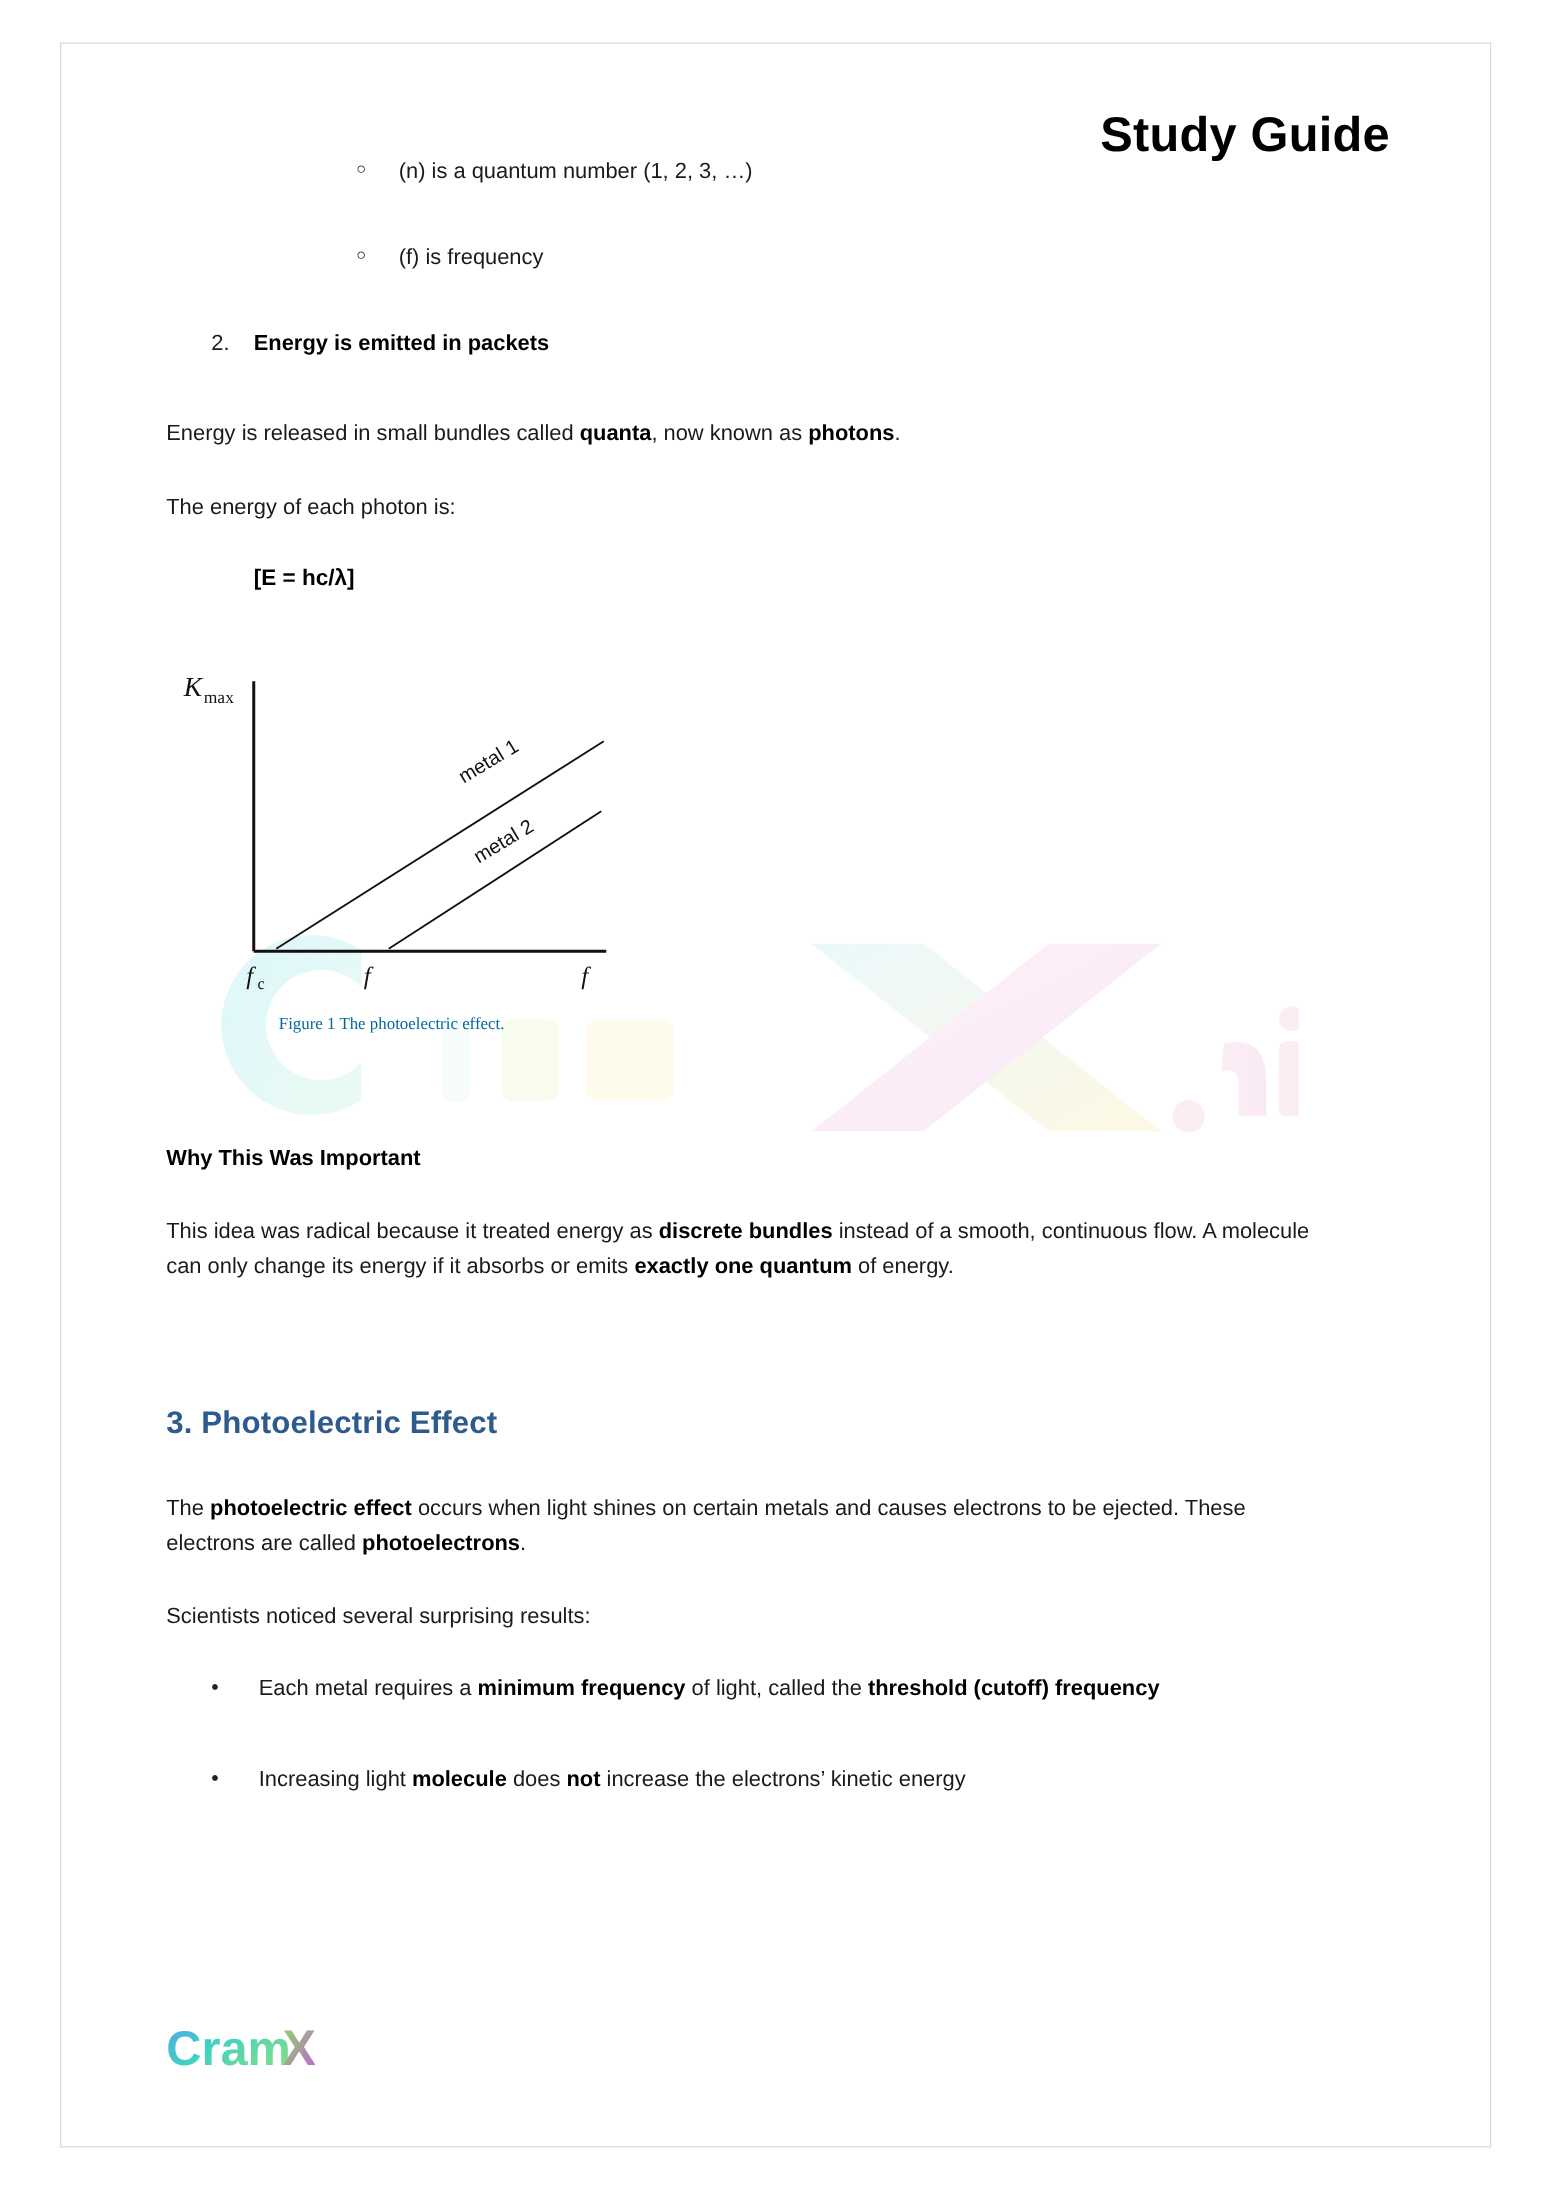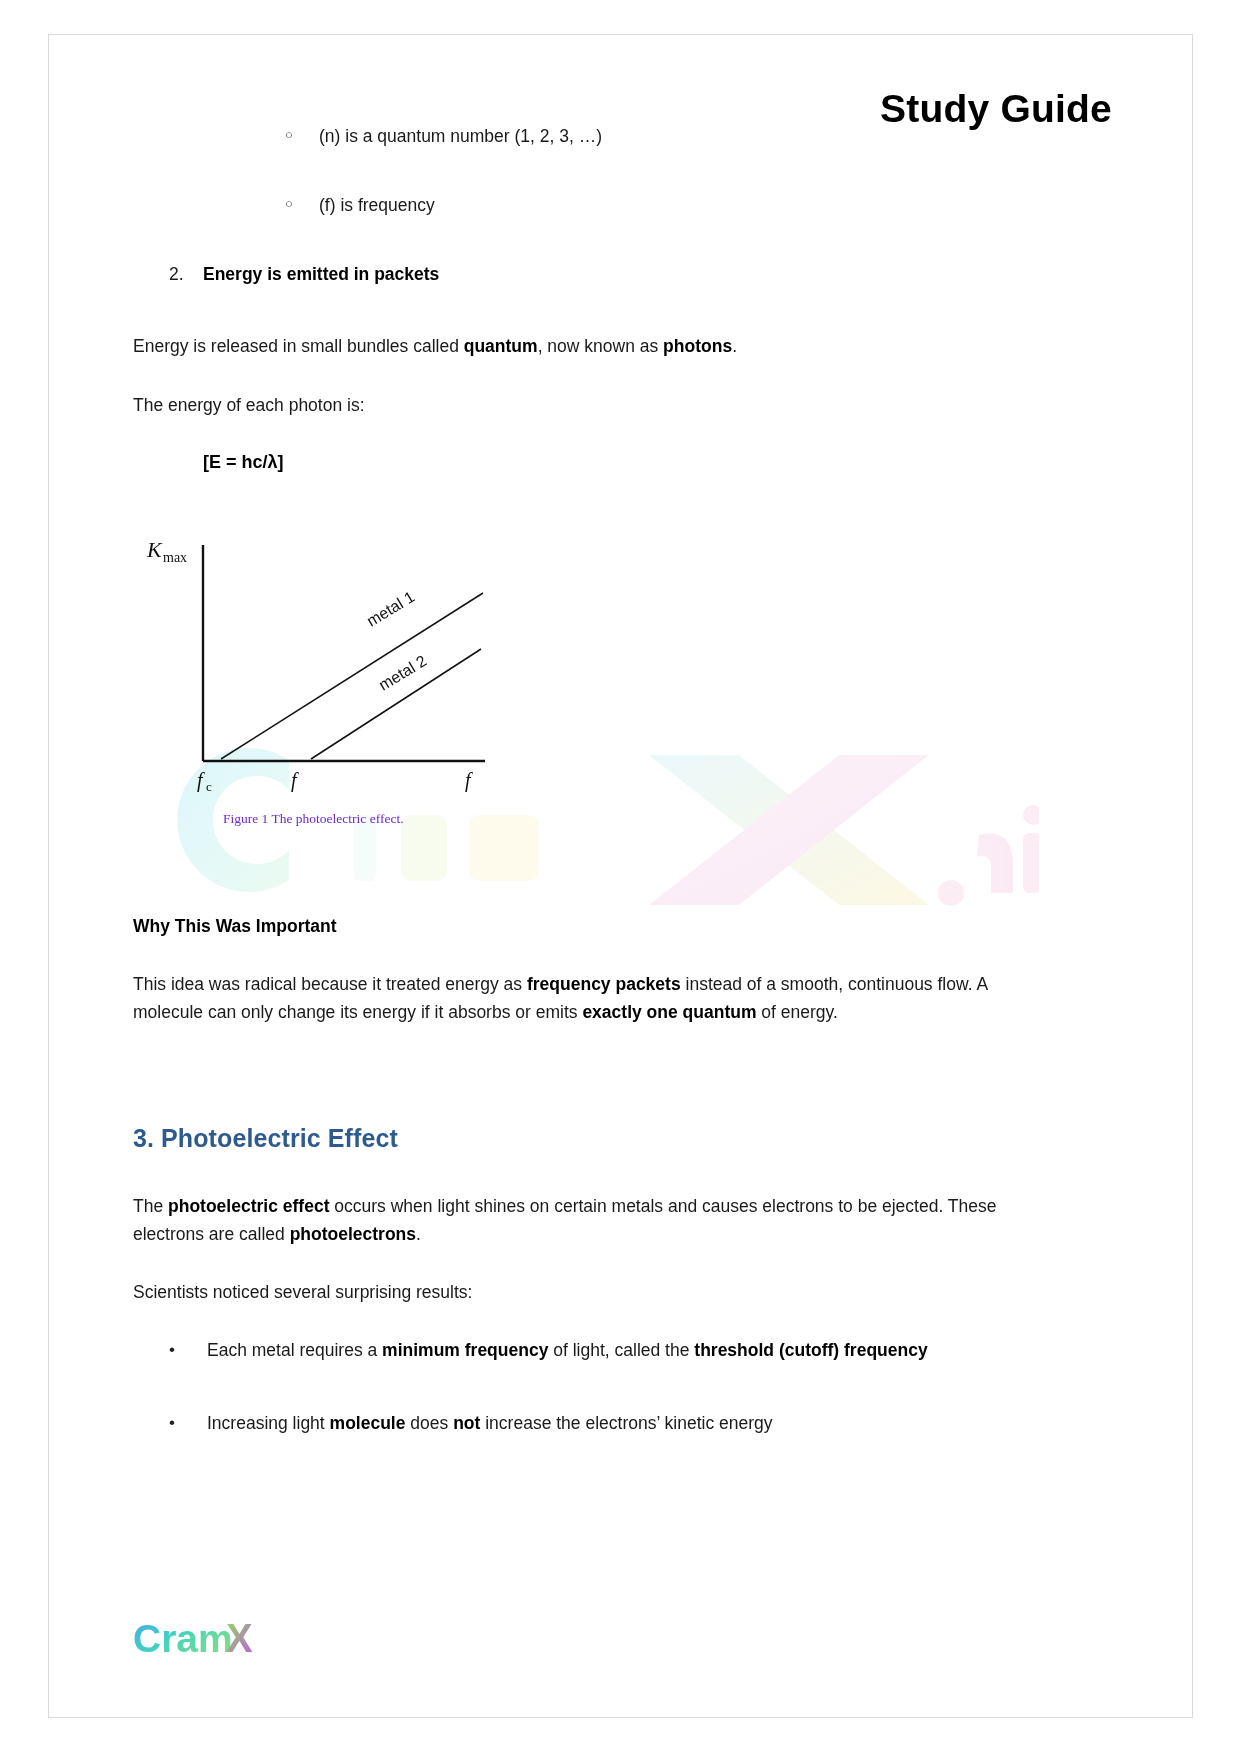"quantum" b { text: quantum -> quanta }
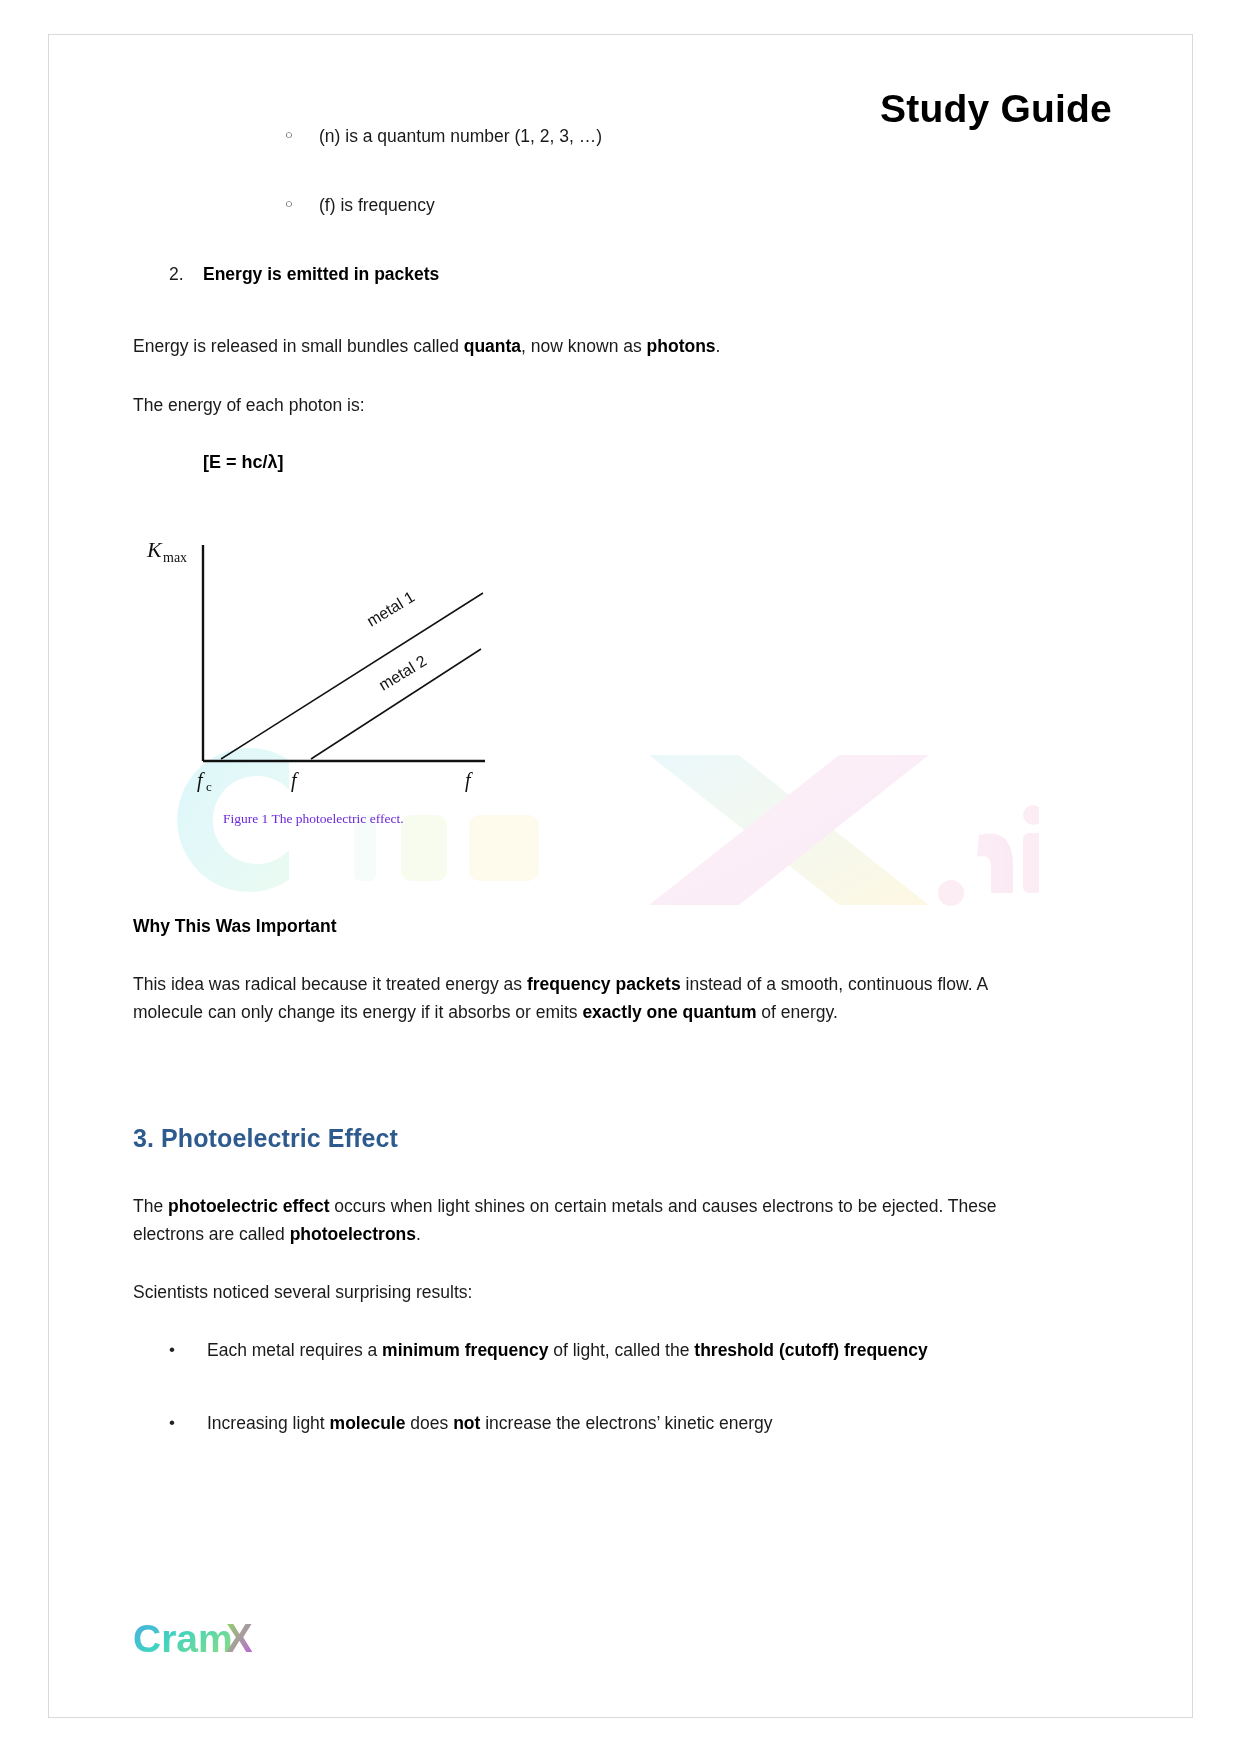"Figure 1 The photoelectric effect." .fig-caption { color: #6d28d9 -> #0369a1 }
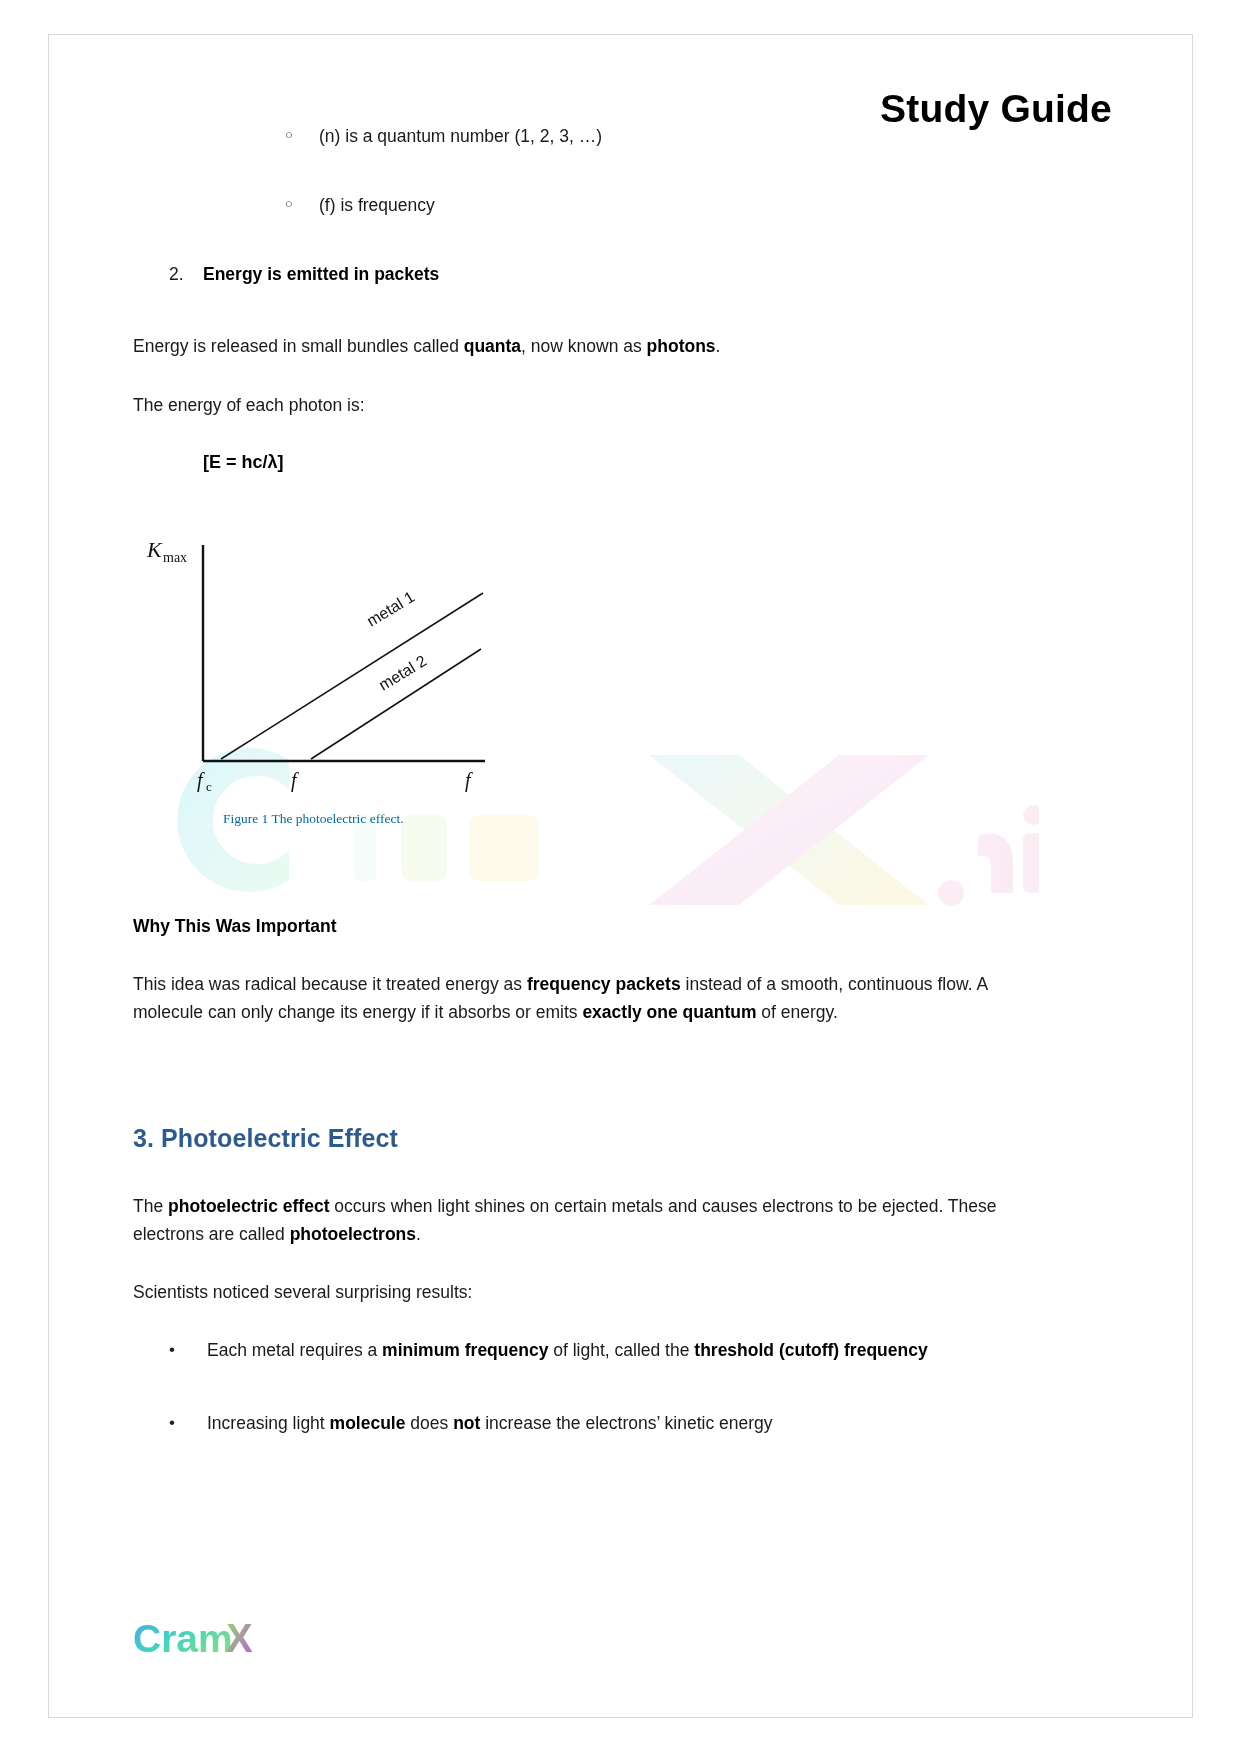"frequency packets" b { text: frequency packets -> discrete bundles }
